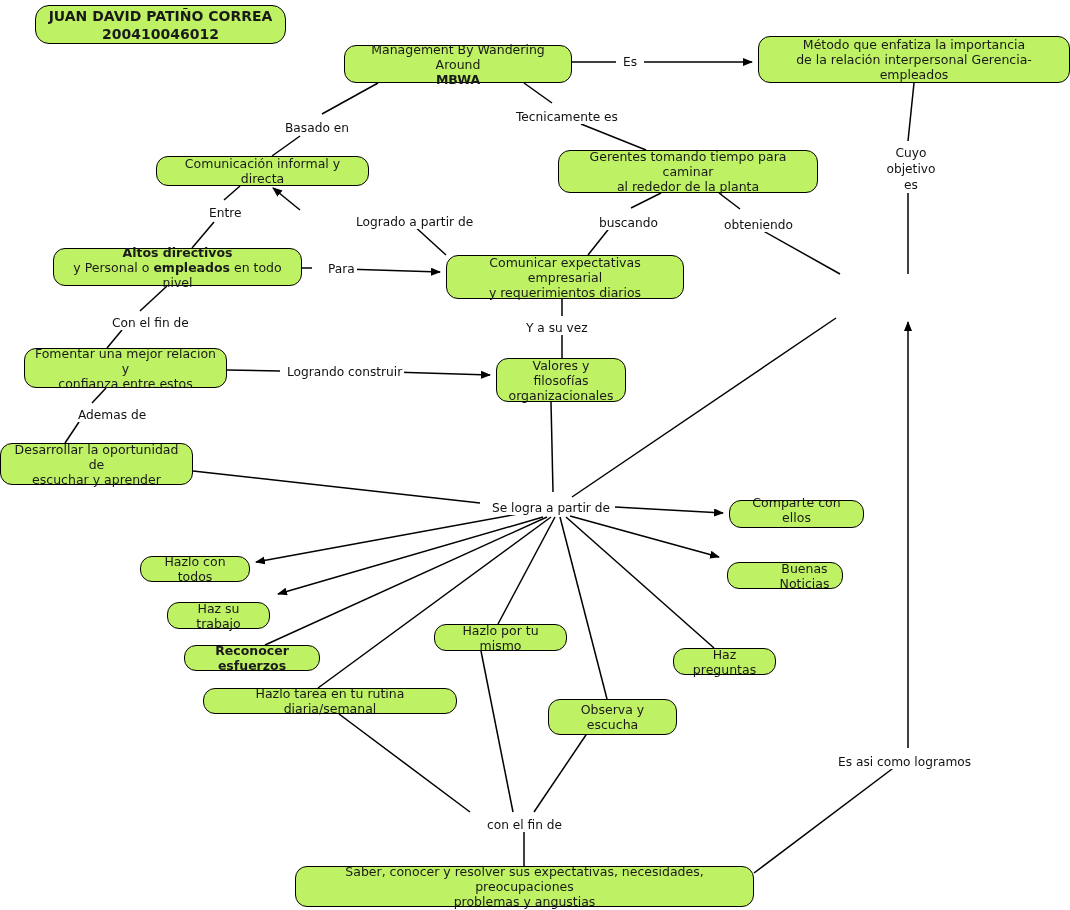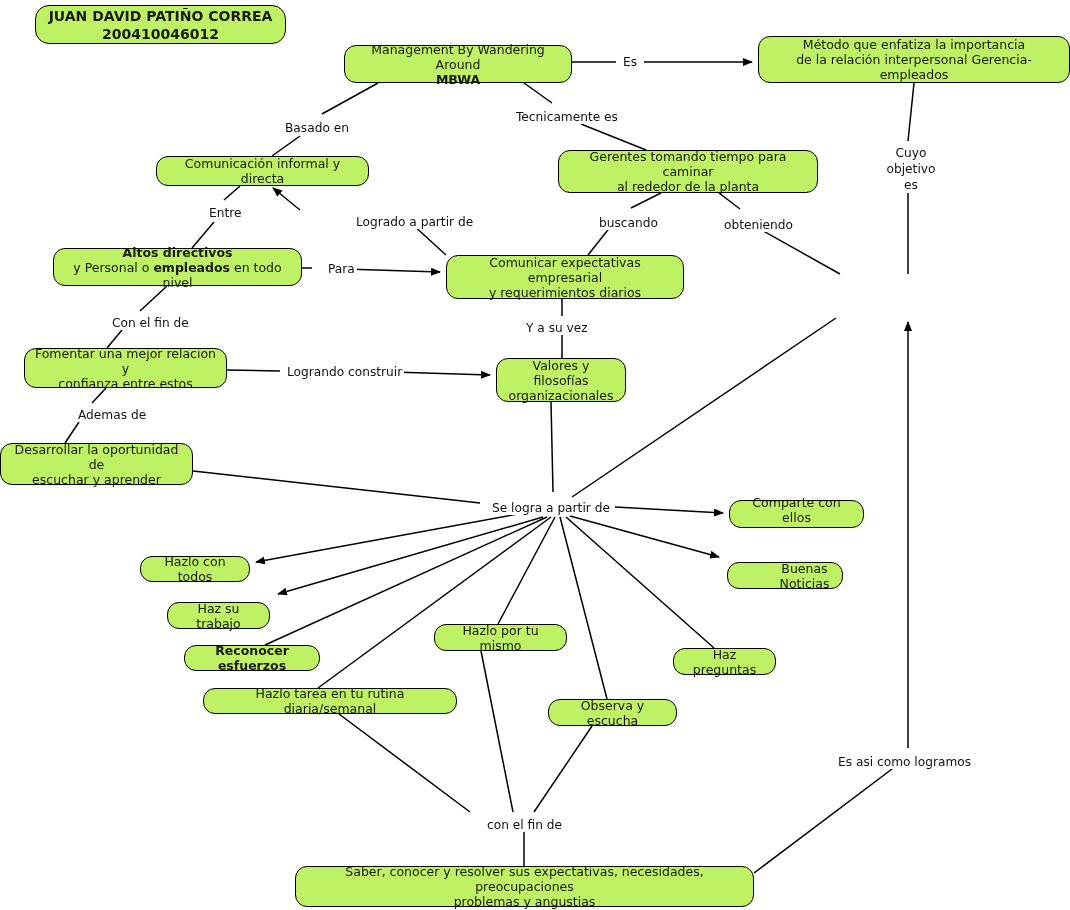"Observa y escucha" div.node { height: 27px -> 36px }
